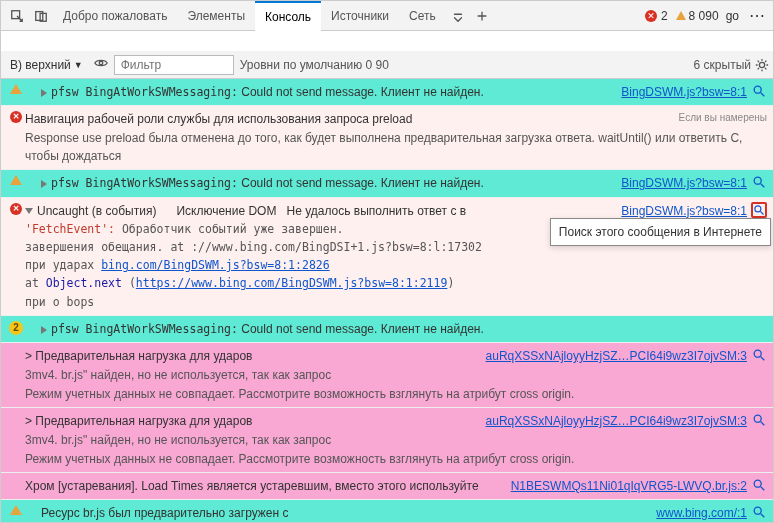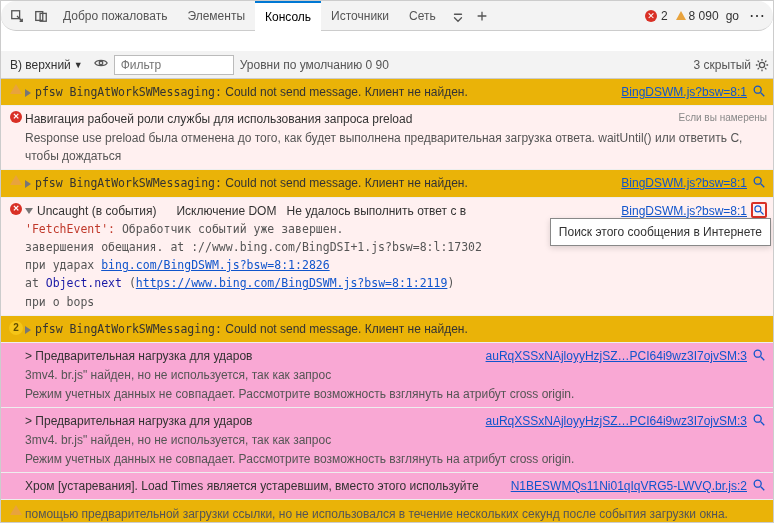"Добро пожаловать" .toolbar { border-radius: 15px -> none }
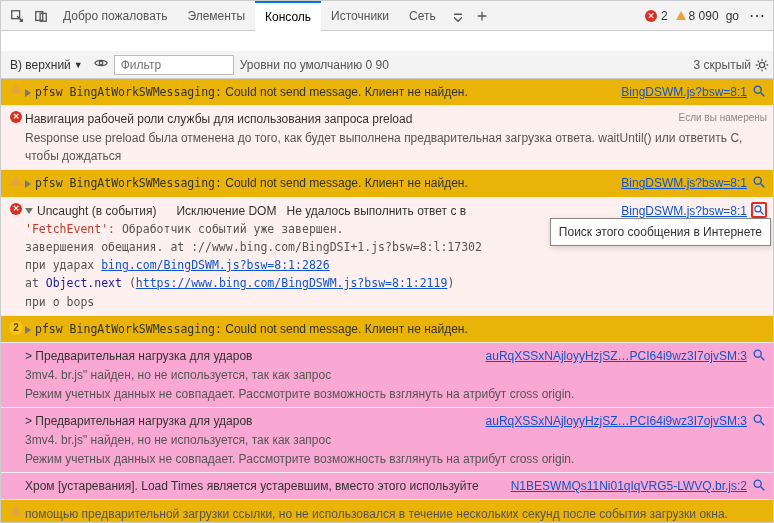"3 скрытый" span { text: 3 -> 6 }
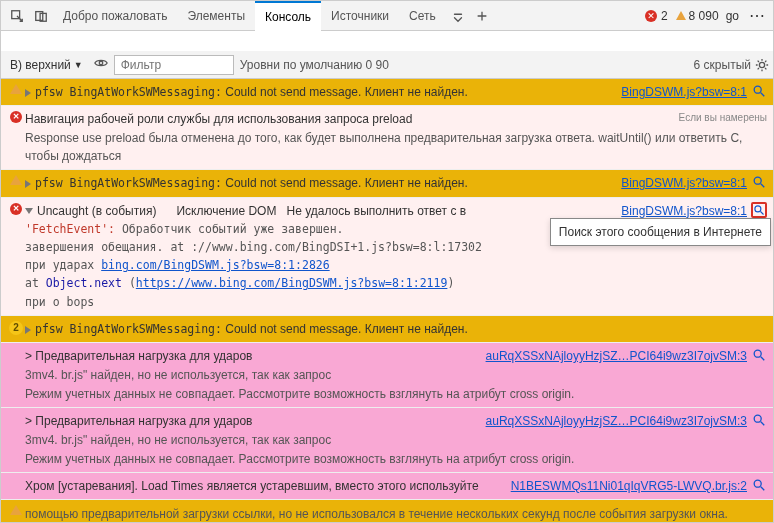"pfsw BingAtWorkSWMessaging: Could not" .msg.warn { background: #eab308 -> #5eead4; gap: none -> 16px }
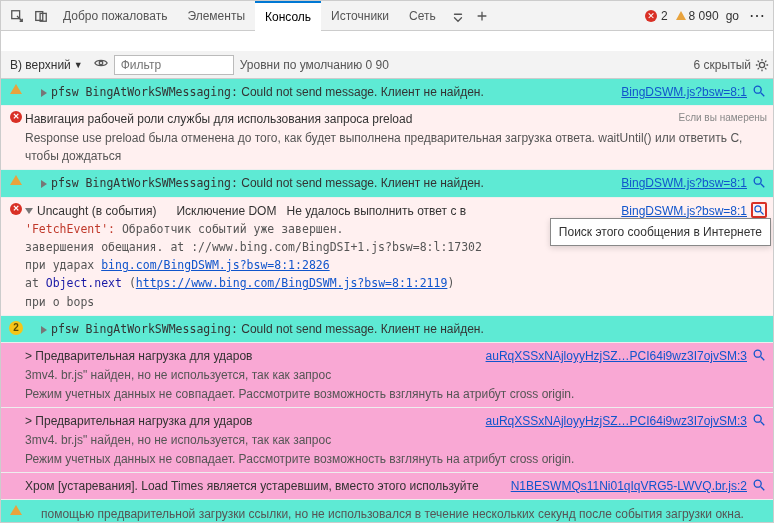"Ресурс br.js был предварительно загружен" div.line1 { html: none -> <div> <div>Ресурс br.js был предварительно загружен с</div> <a>www.bing.com/:1</a> <span> <svg> <circle></circle> <path></path> </svg> </span> </div> }
